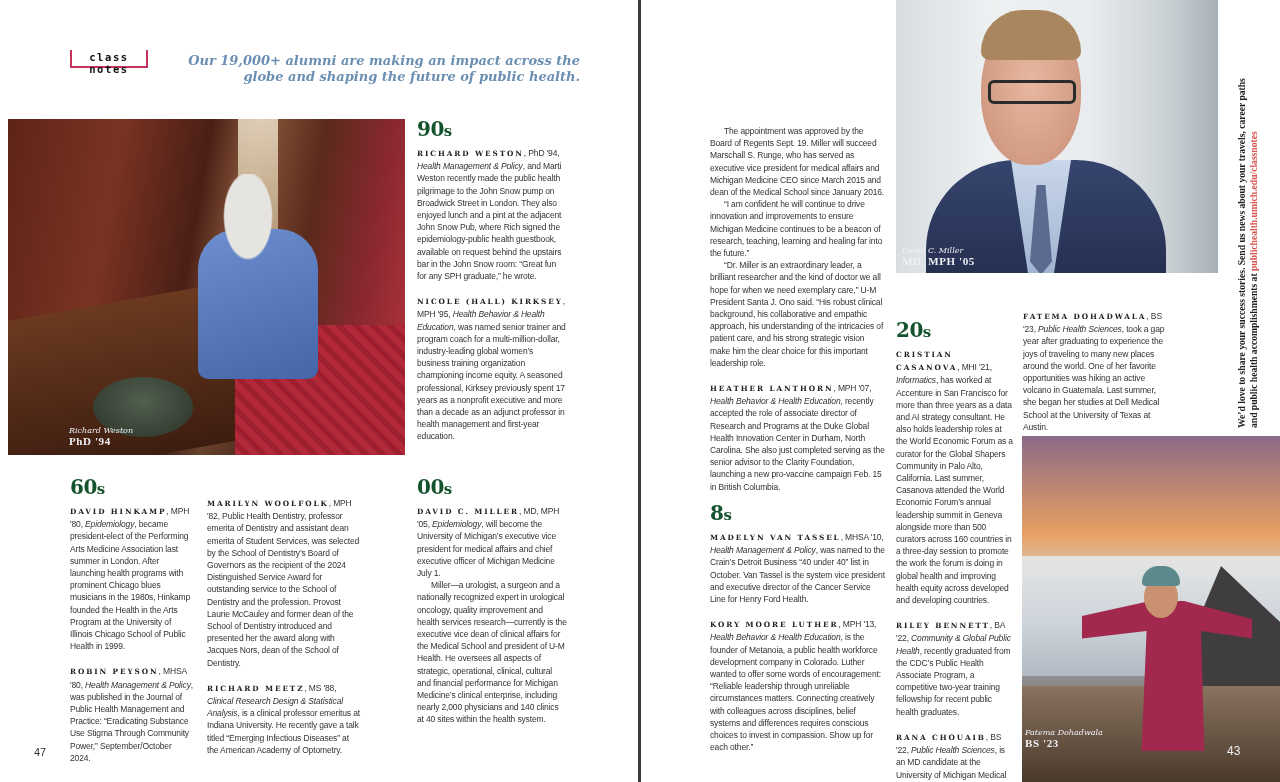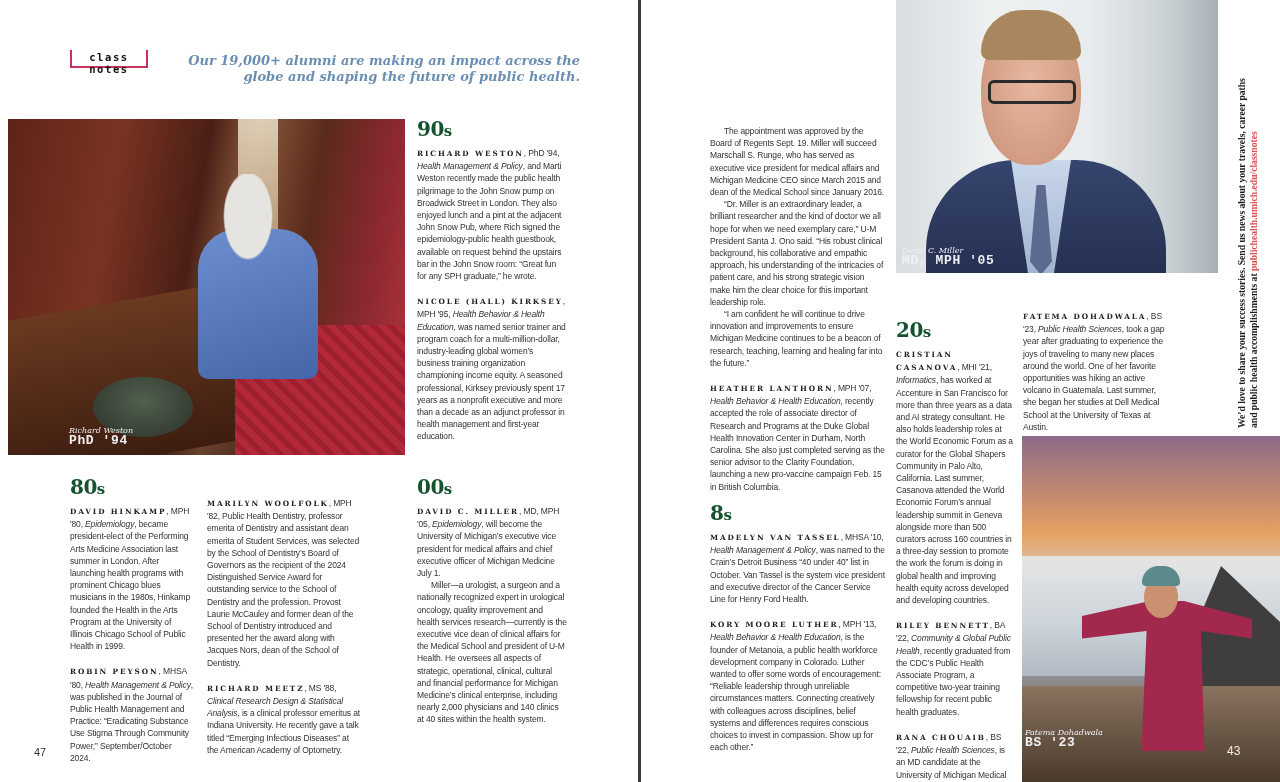"“Dr. Miller is an extraordinary" p { order: before "“I am confident he will" -> after "“I am confident he will" }
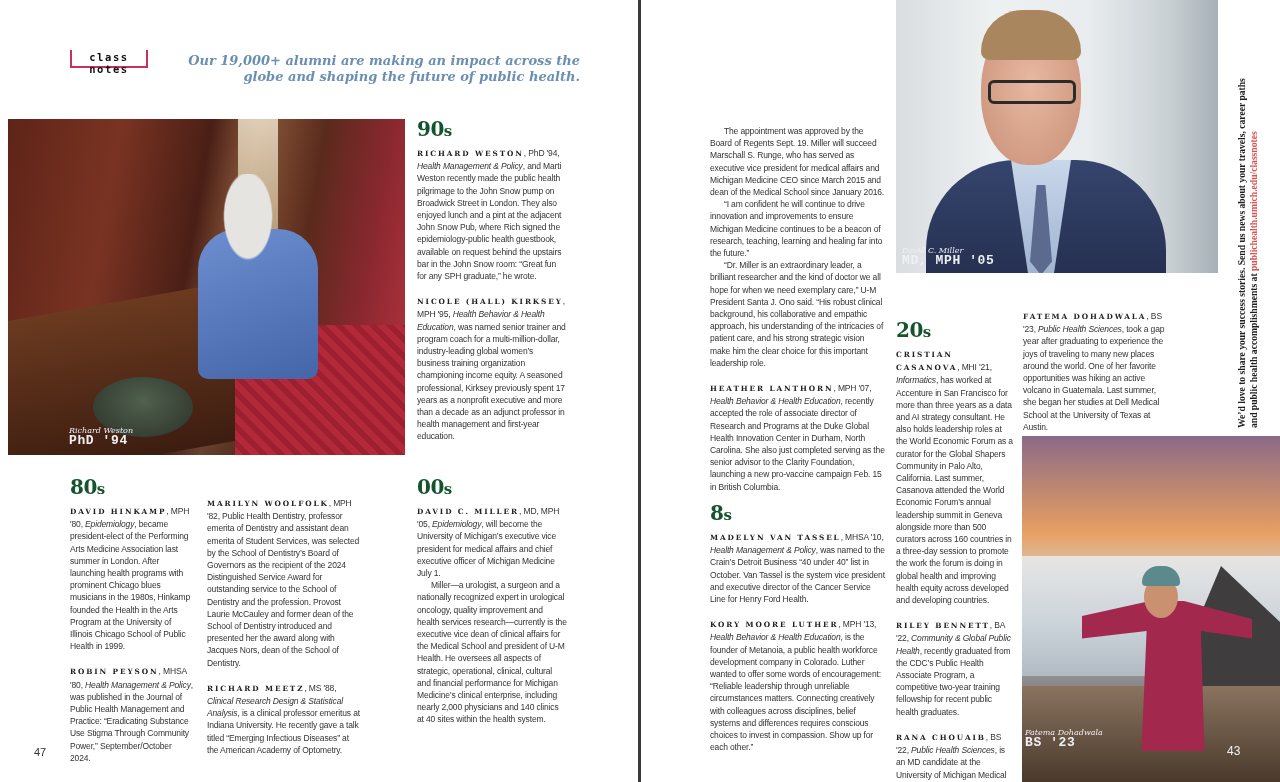"MD, MPH '05" .caption .cdeg { font-family: Liberation Mono, monospace -> Liberation Serif, serif; font-size: 13px -> 11px }
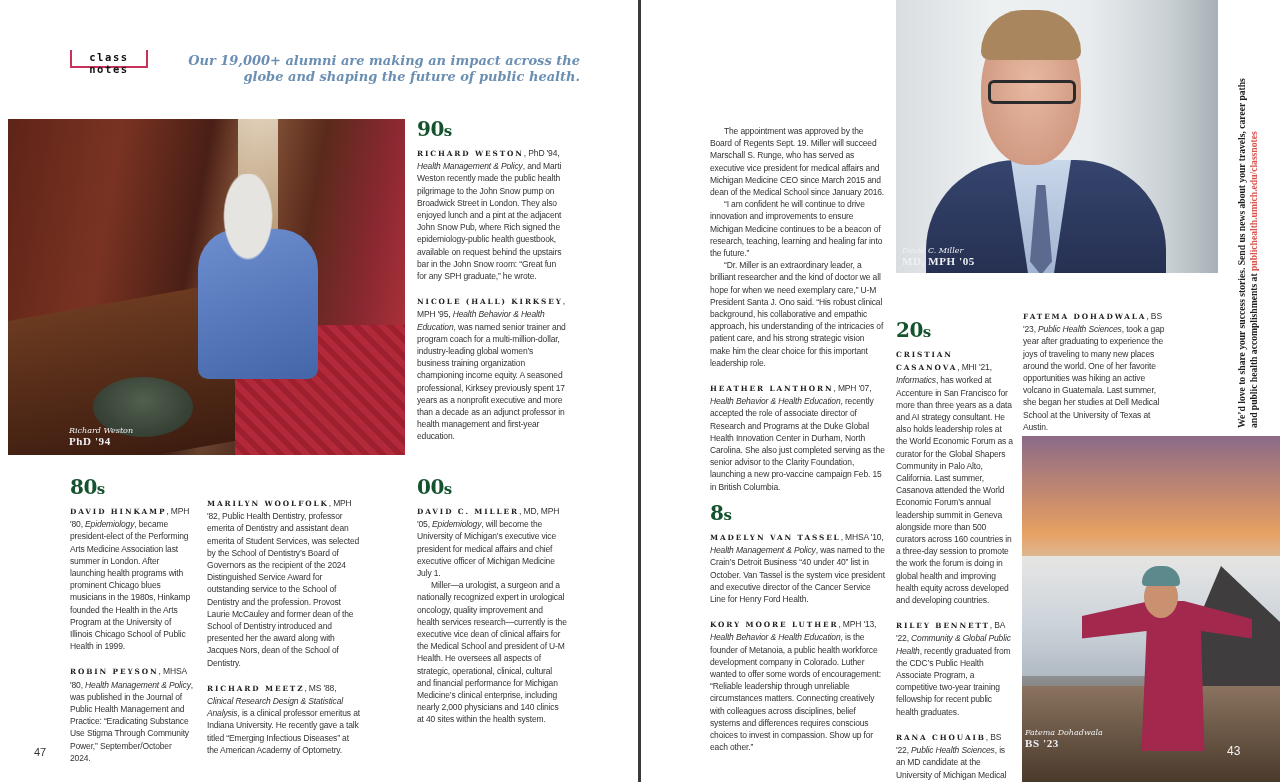"80" span { text: 80 -> 60 }
